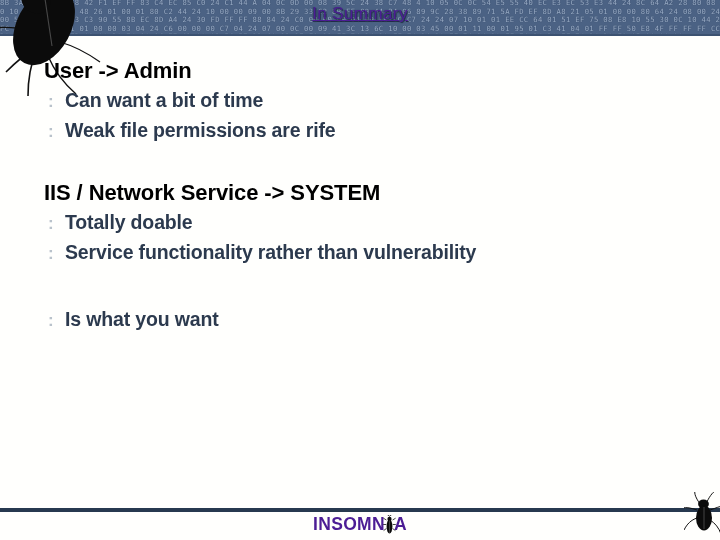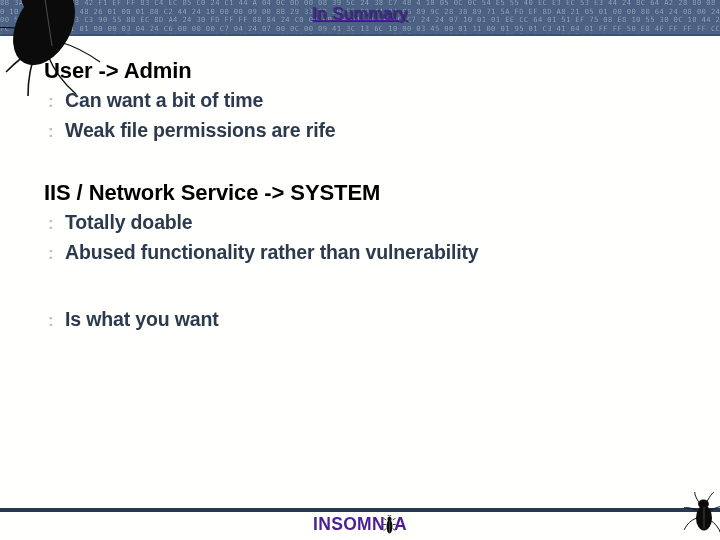"Abused functionality rather than" span.bullet-text { text: Abused -> Service }
